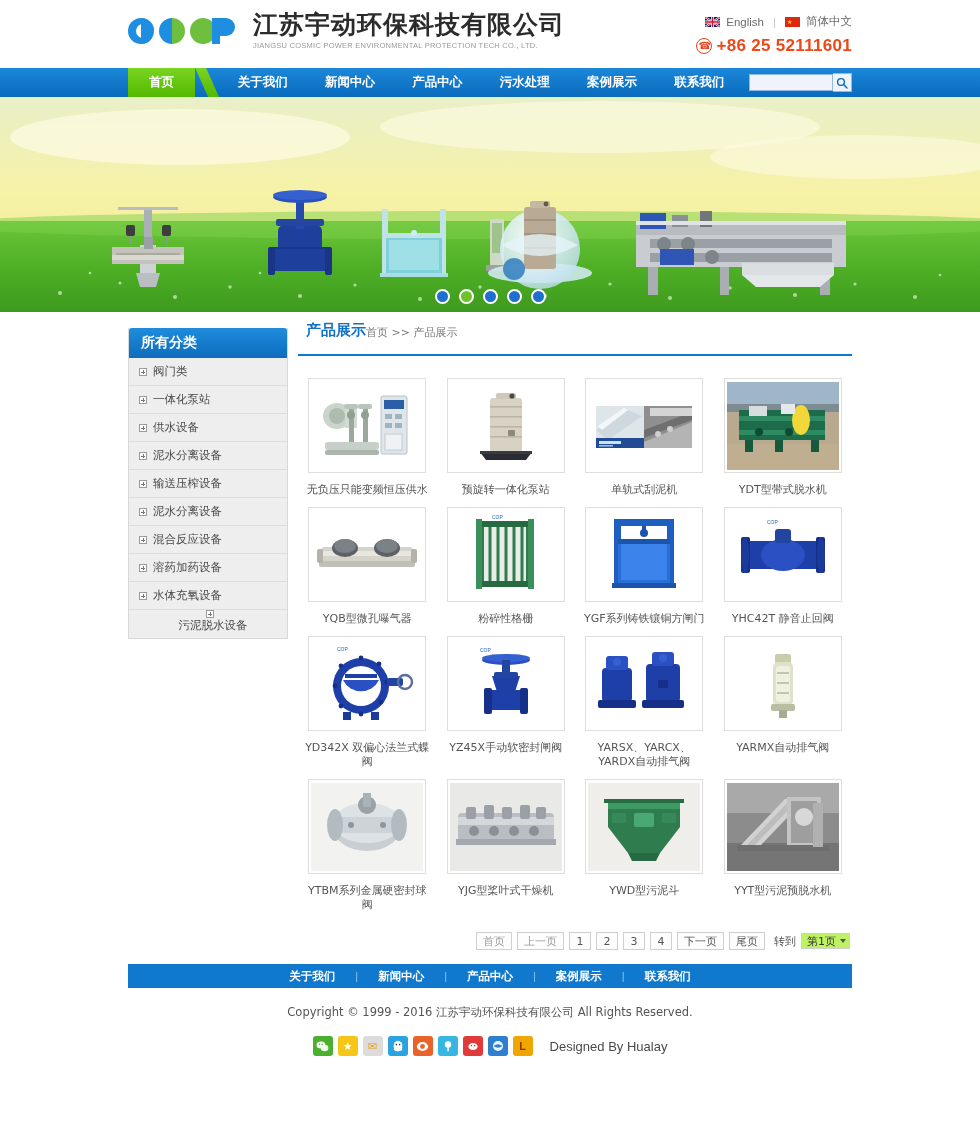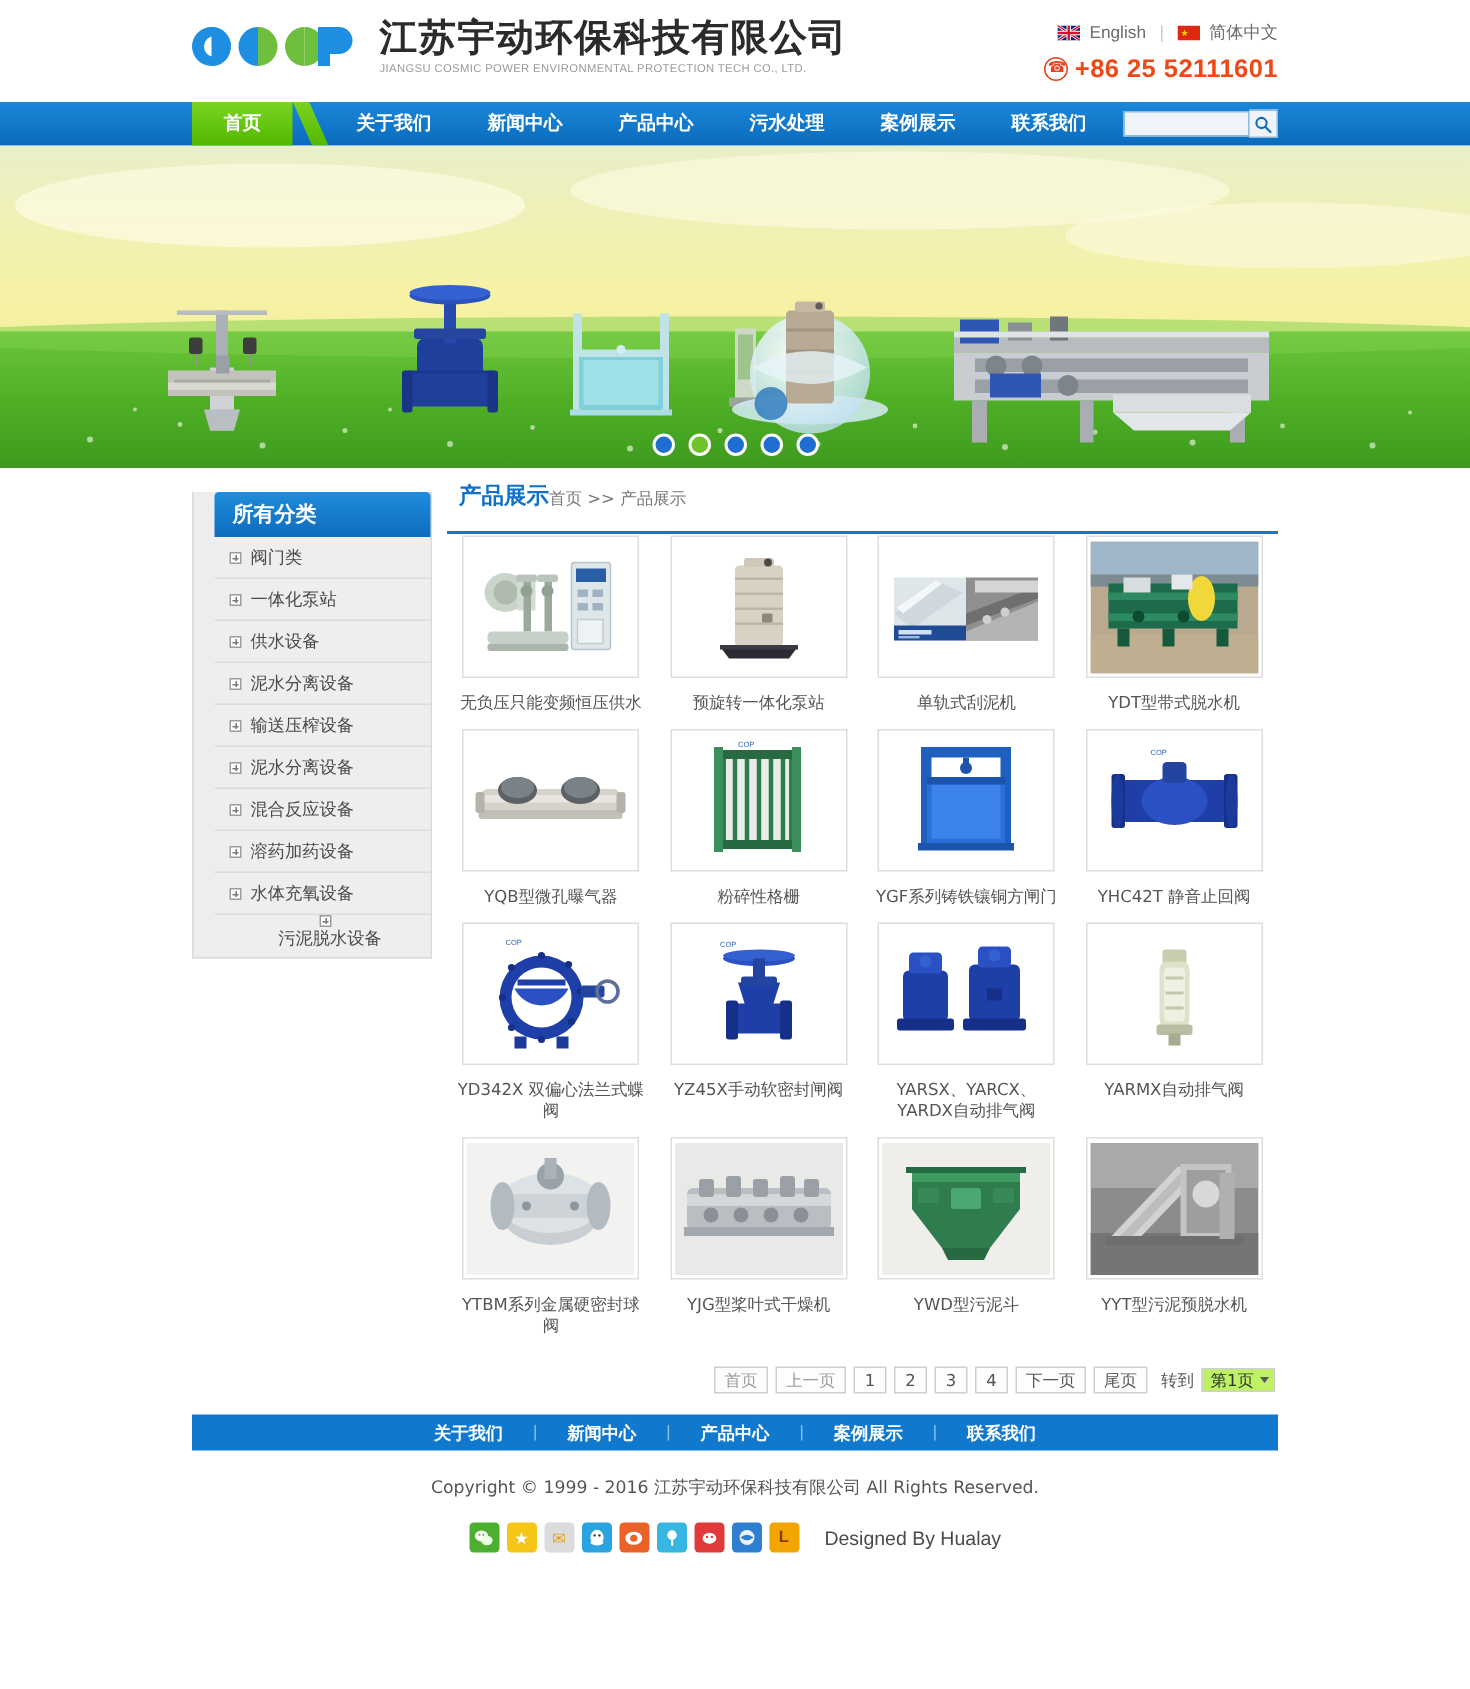"所有分类" .sidebar { padding-left: 14px -> none }
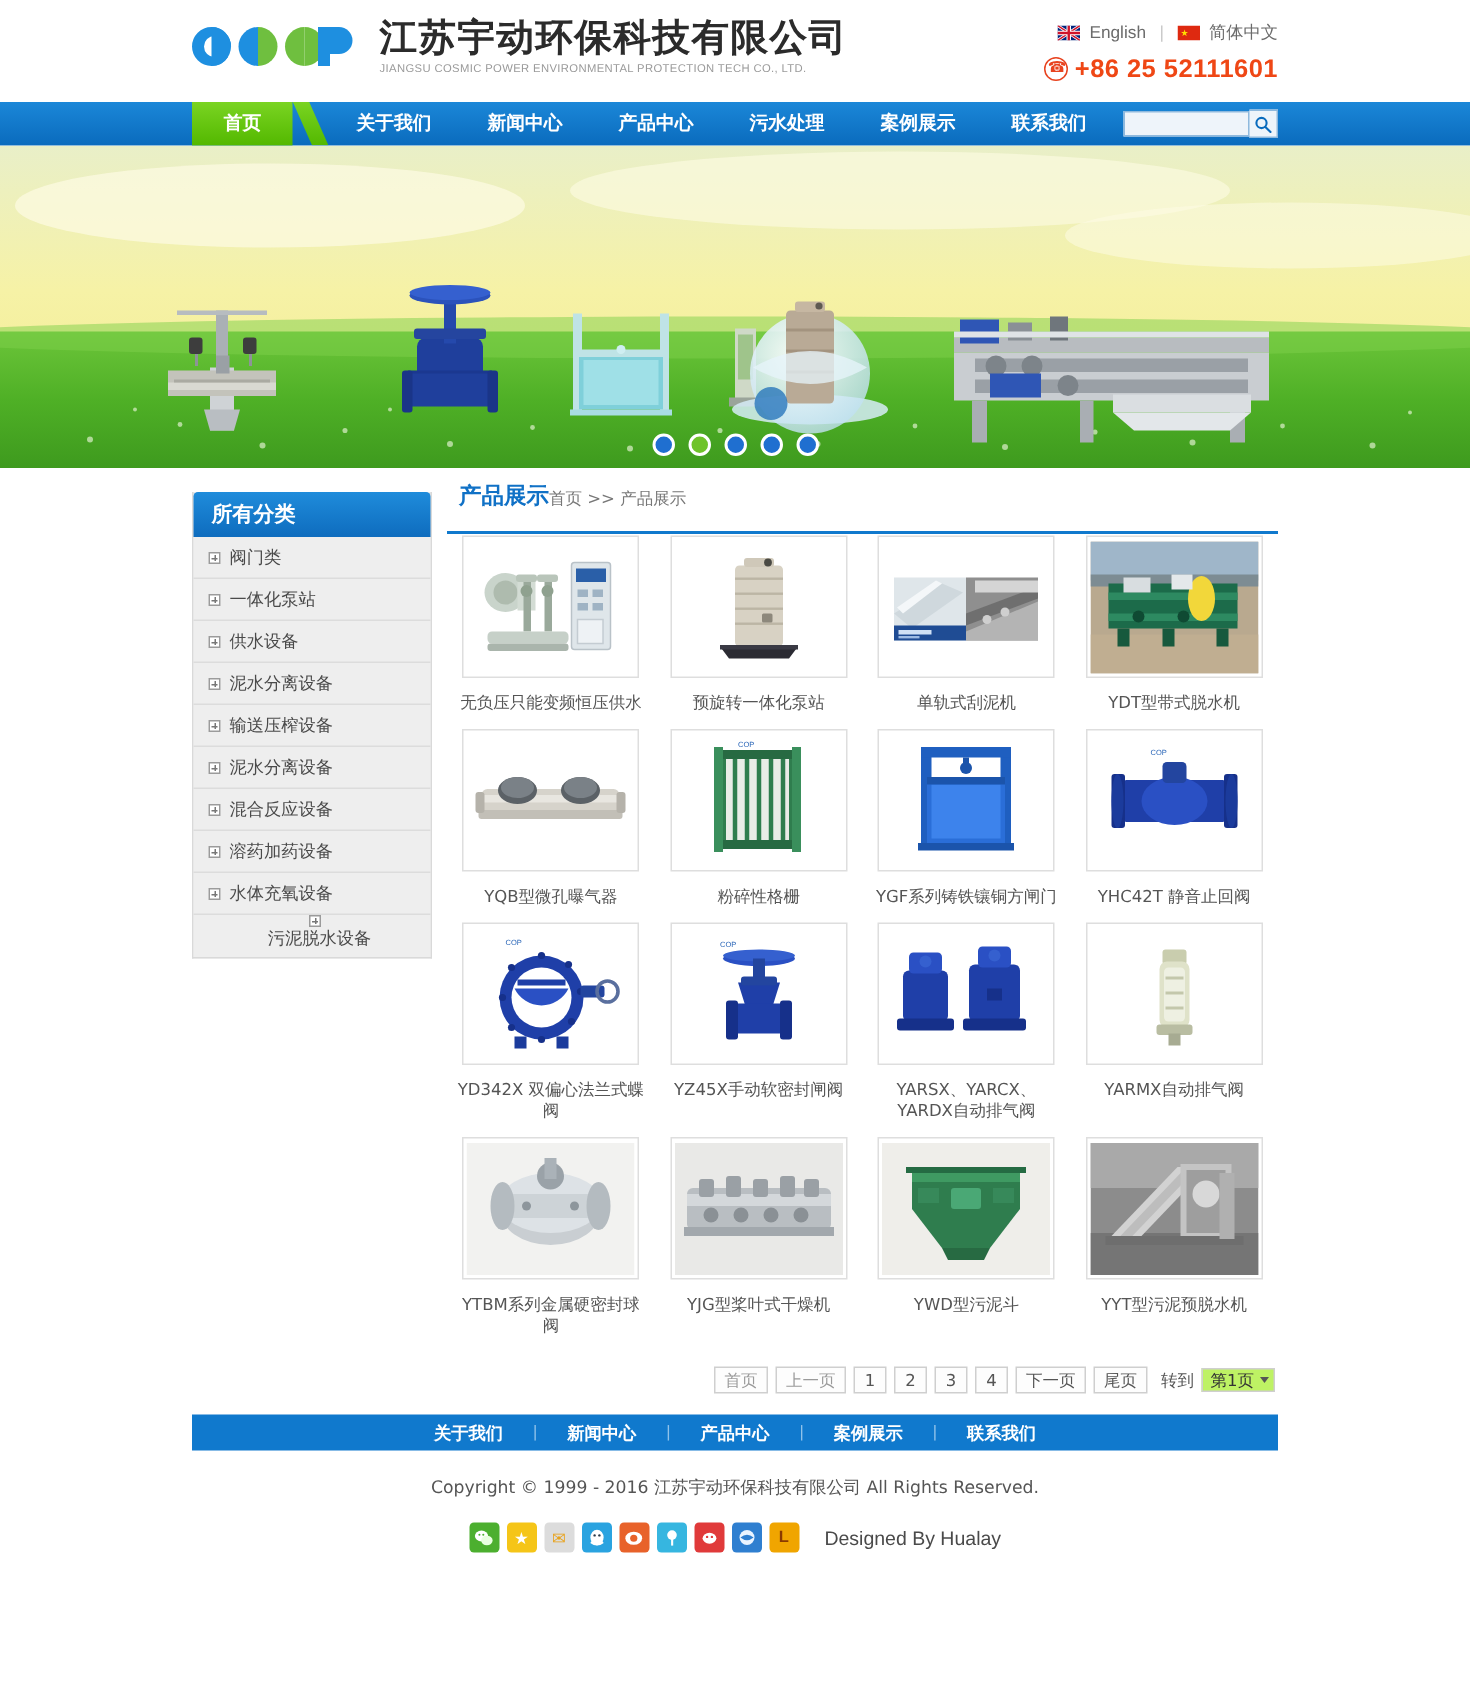"无负压只能变频恒压供水" .grid { padding-top: 1px -> 22px }
